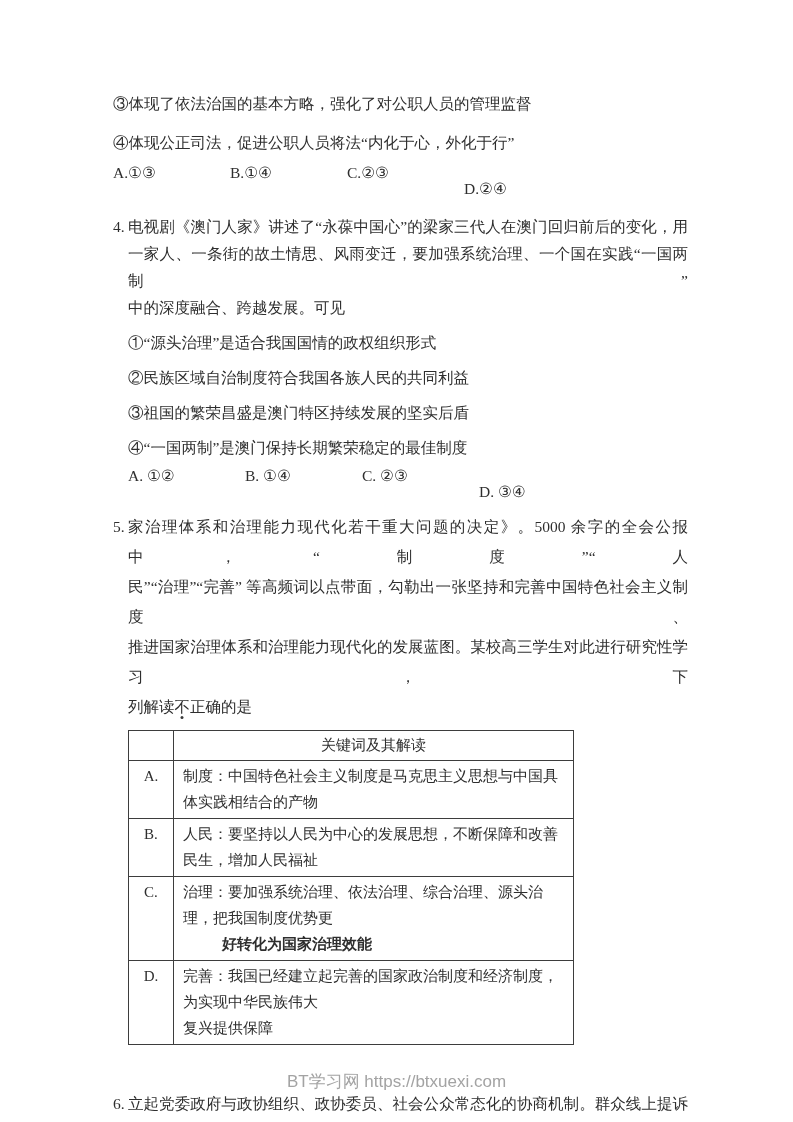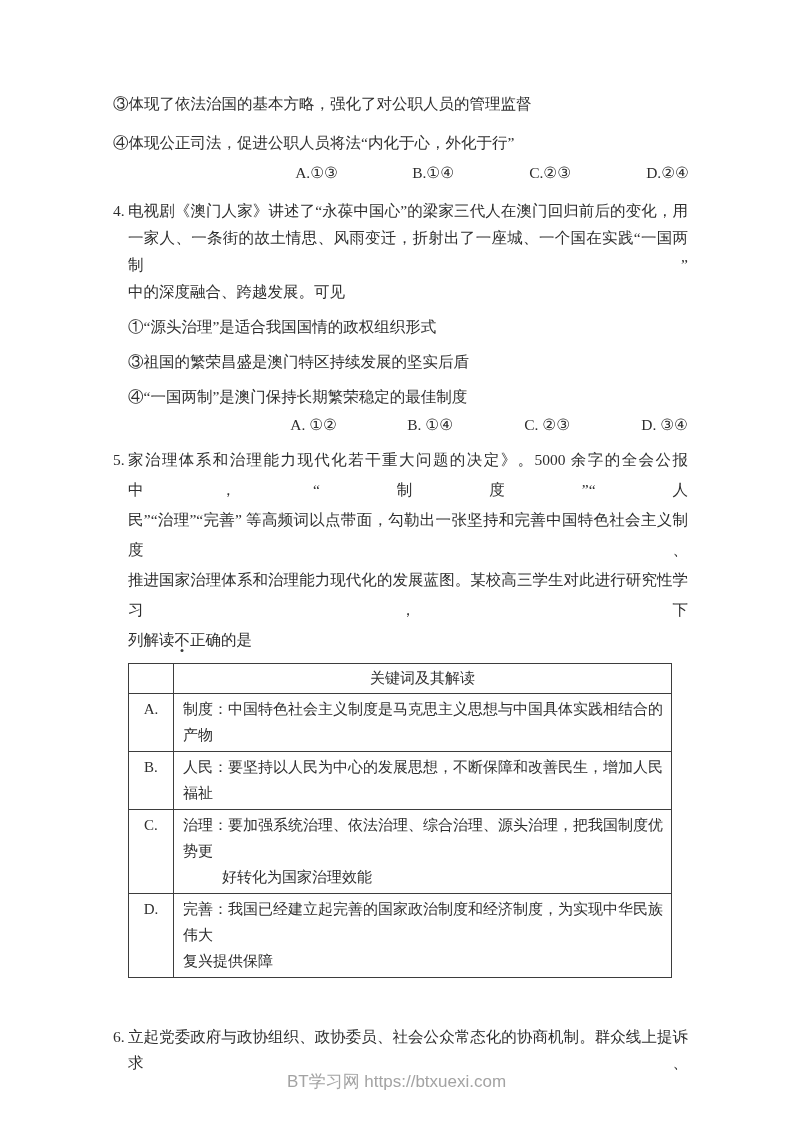"A.①③" .options { justify-content: flex-end -> none }
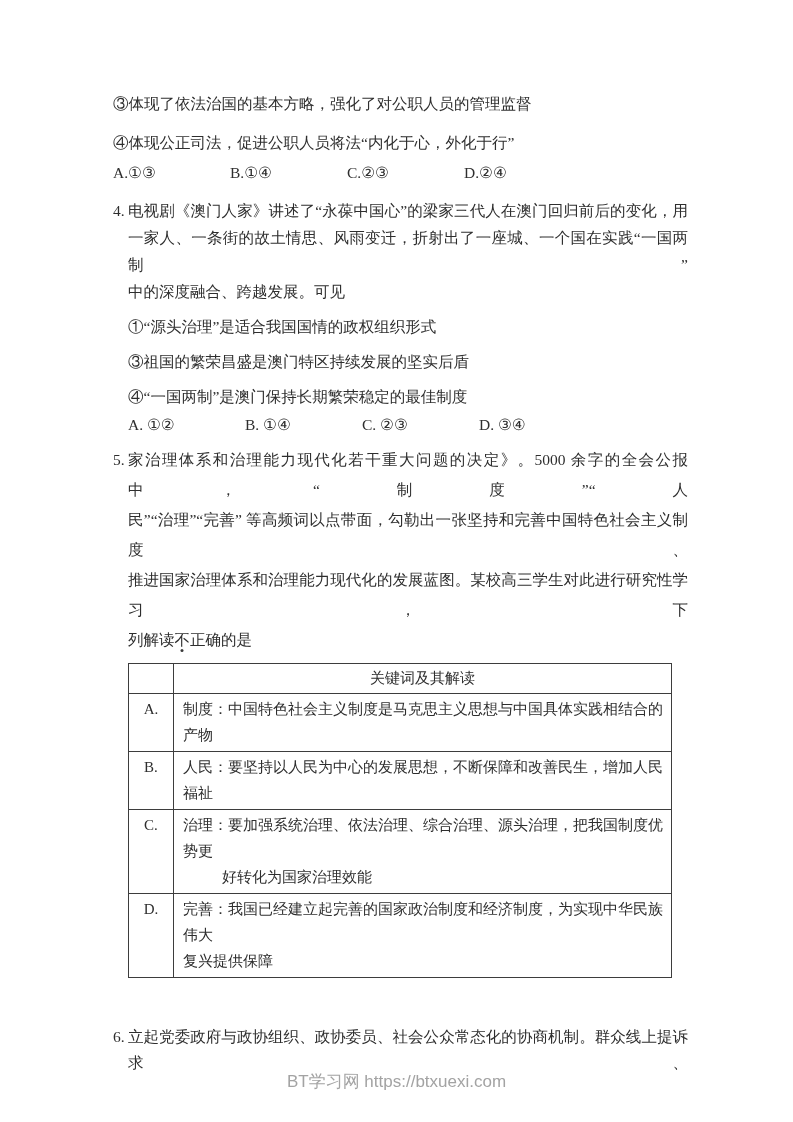"D.②④" .opt:last-child { margin-top: none -> 16px }
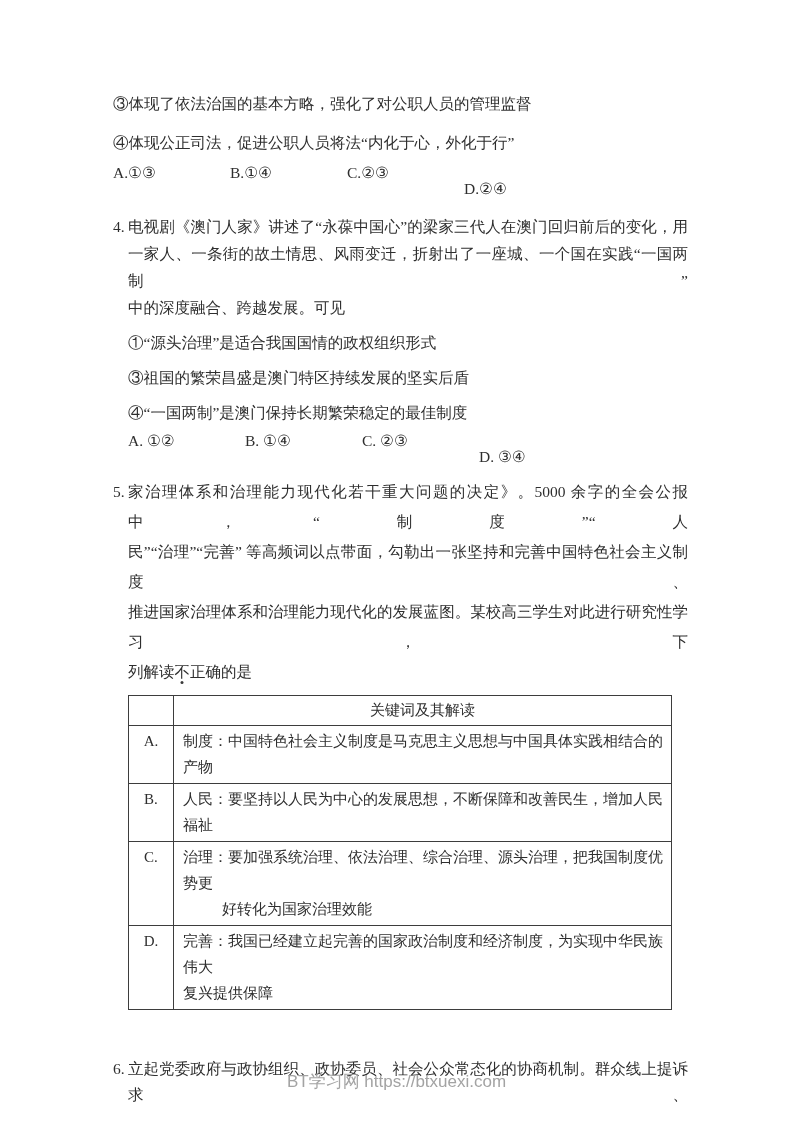"一家人、一条街的故土情思、风雨变迁，折射出了一座城、一个国在实践“一国两制”" div.line { text: 折射出了一座城 -> 要加强系统治理 }
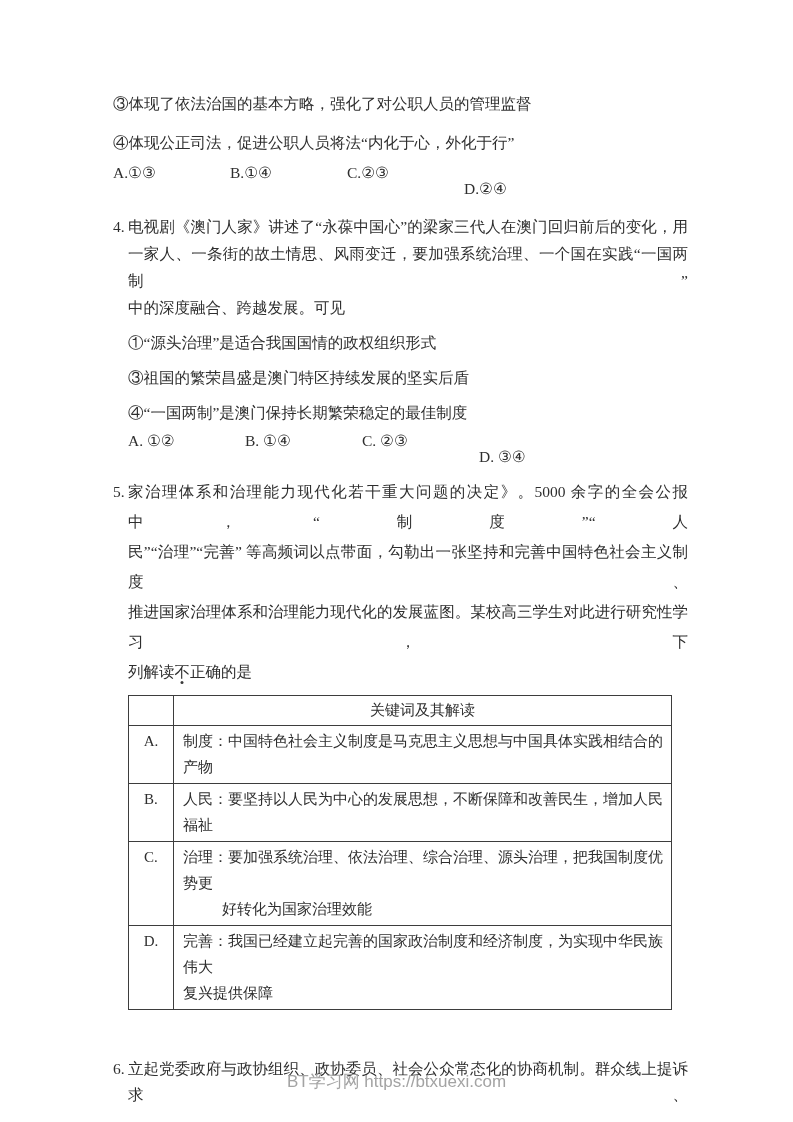"②民族区域自治制度符合我国各族人民的共同利益" div.line { html: none -> <div>②民族区域自治制度符合我国各族人民的共同利益</div> }
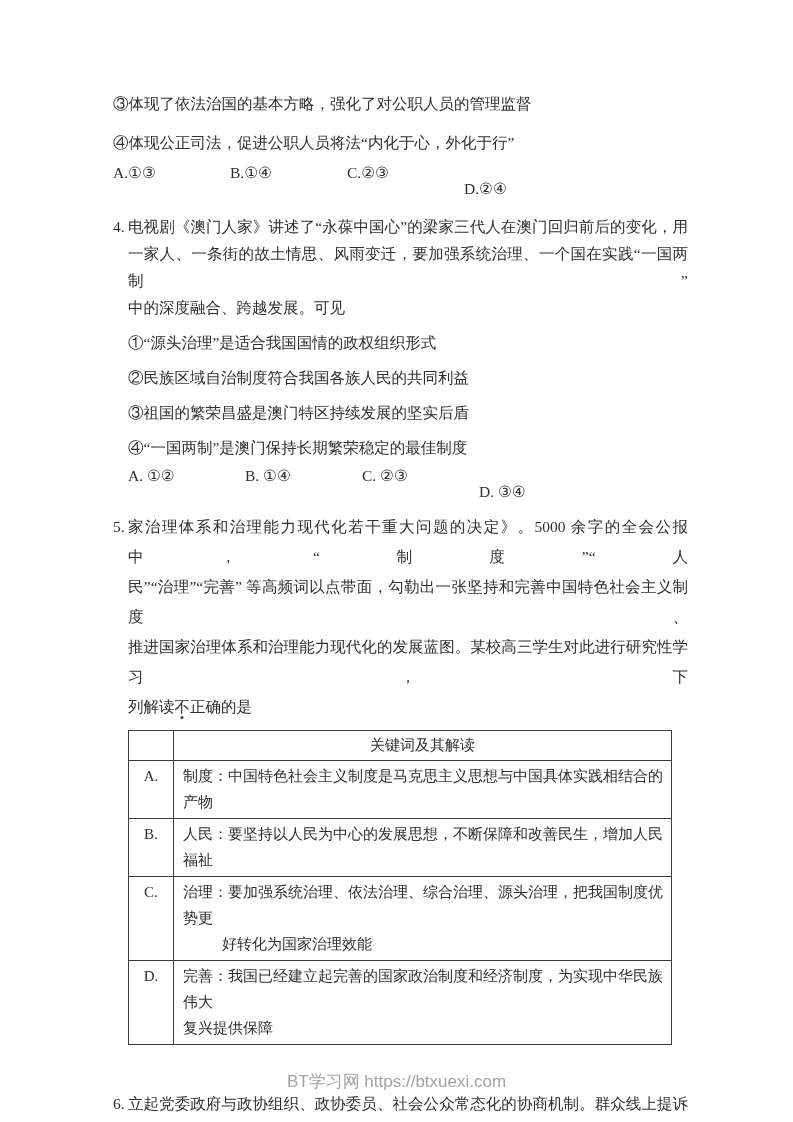"关键词及其解读" table.kw { width: 544px -> 446px }
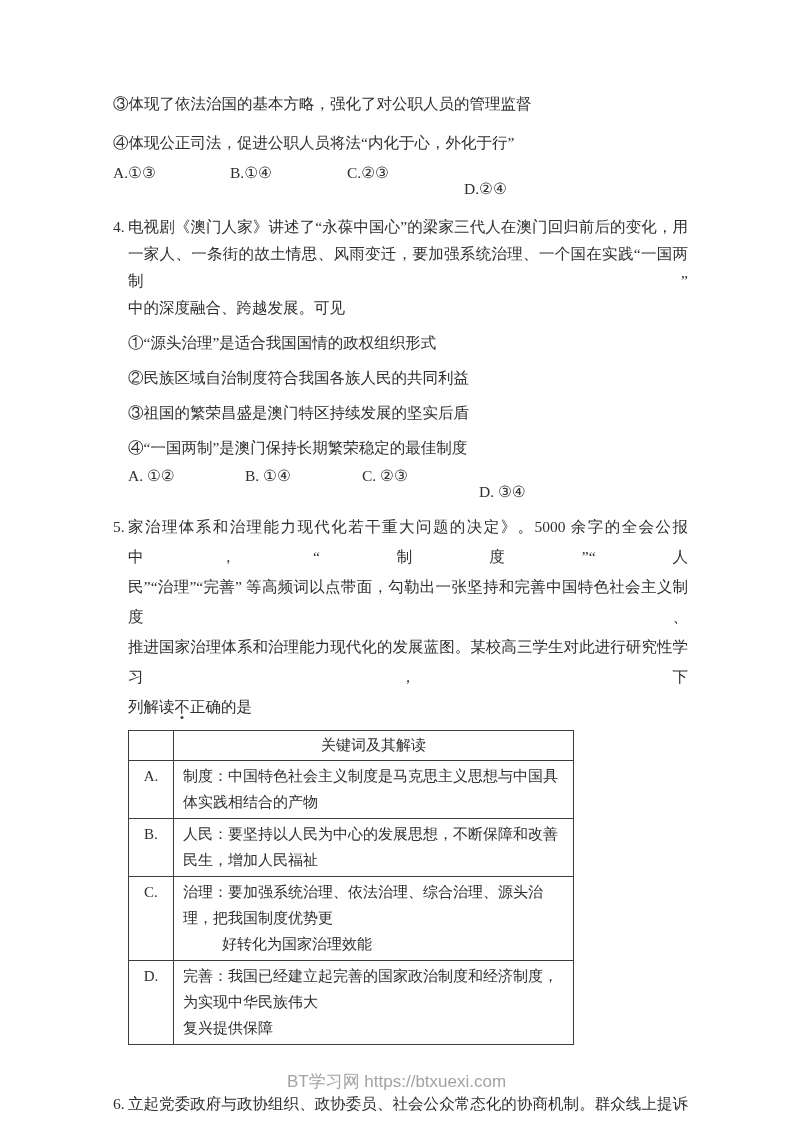"好转化为国家治理效能" .indent { font-weight: none -> bold }
